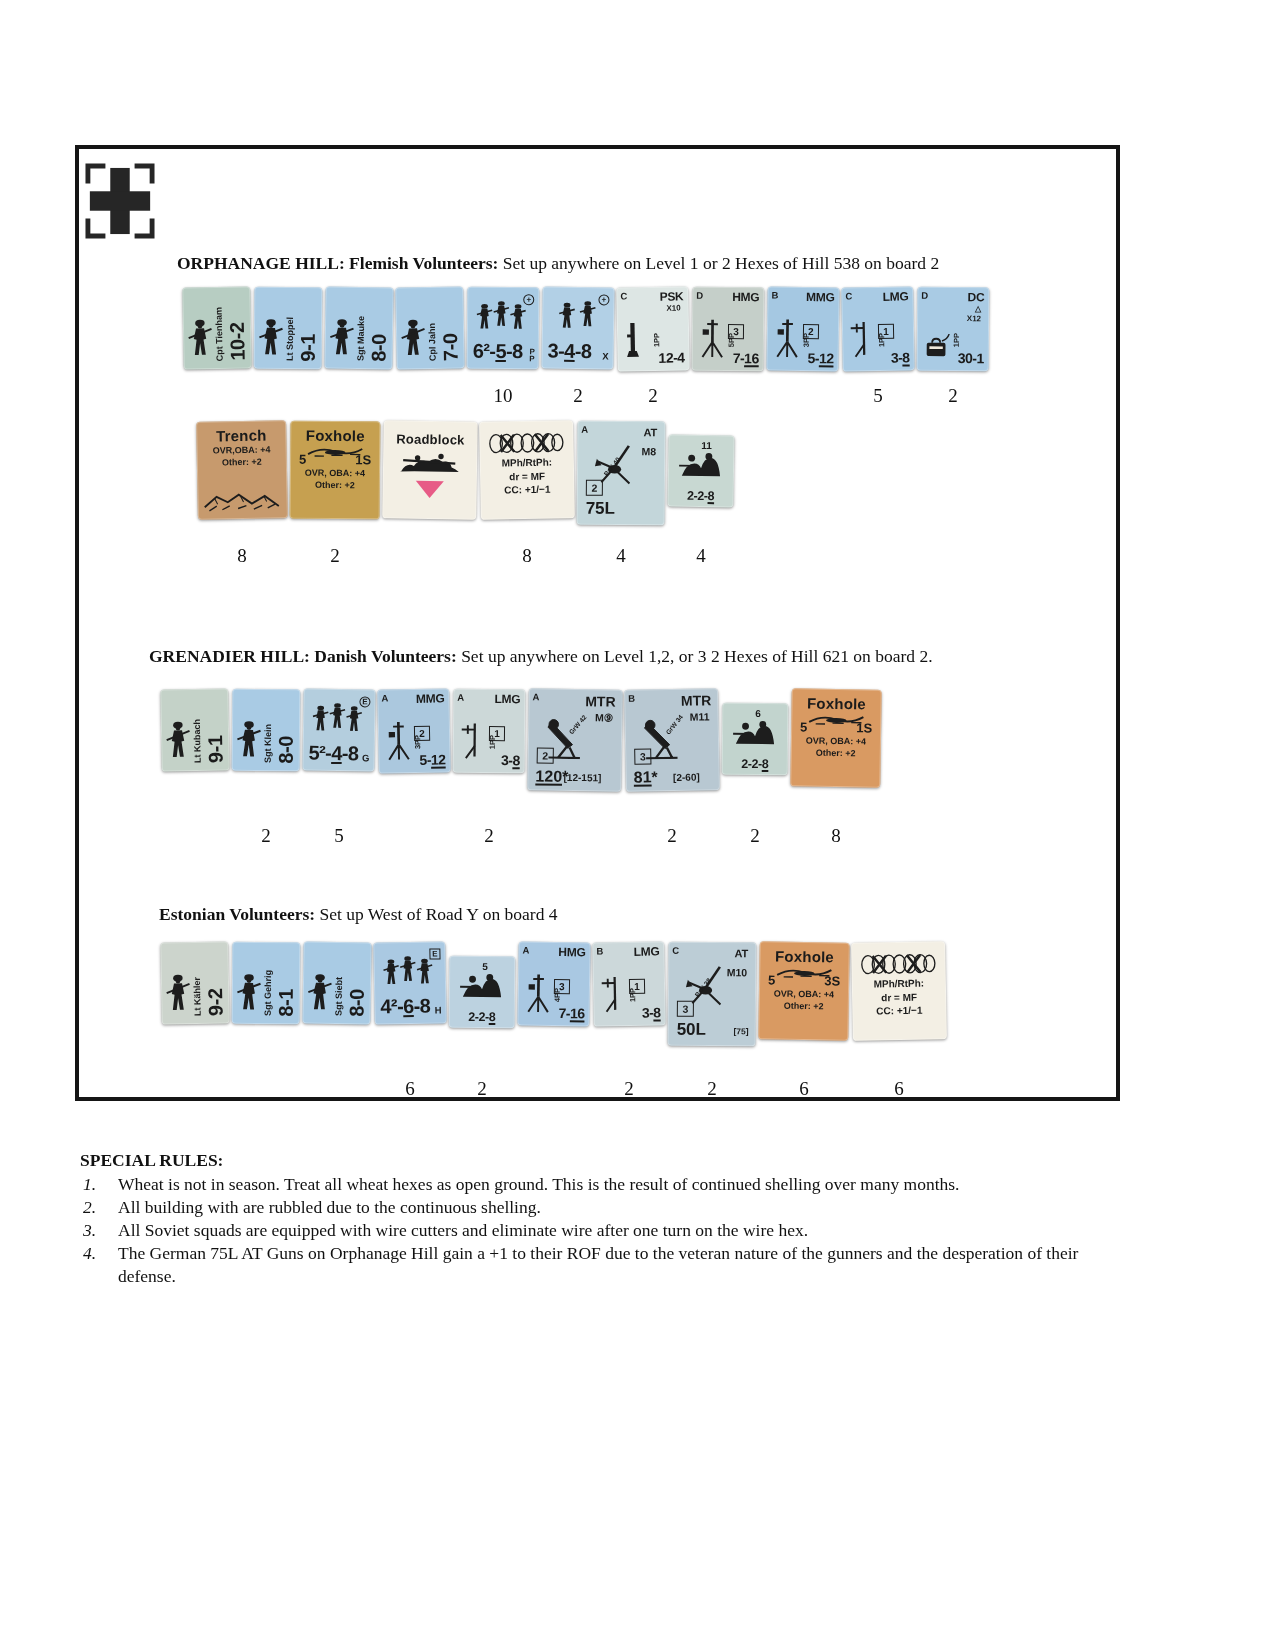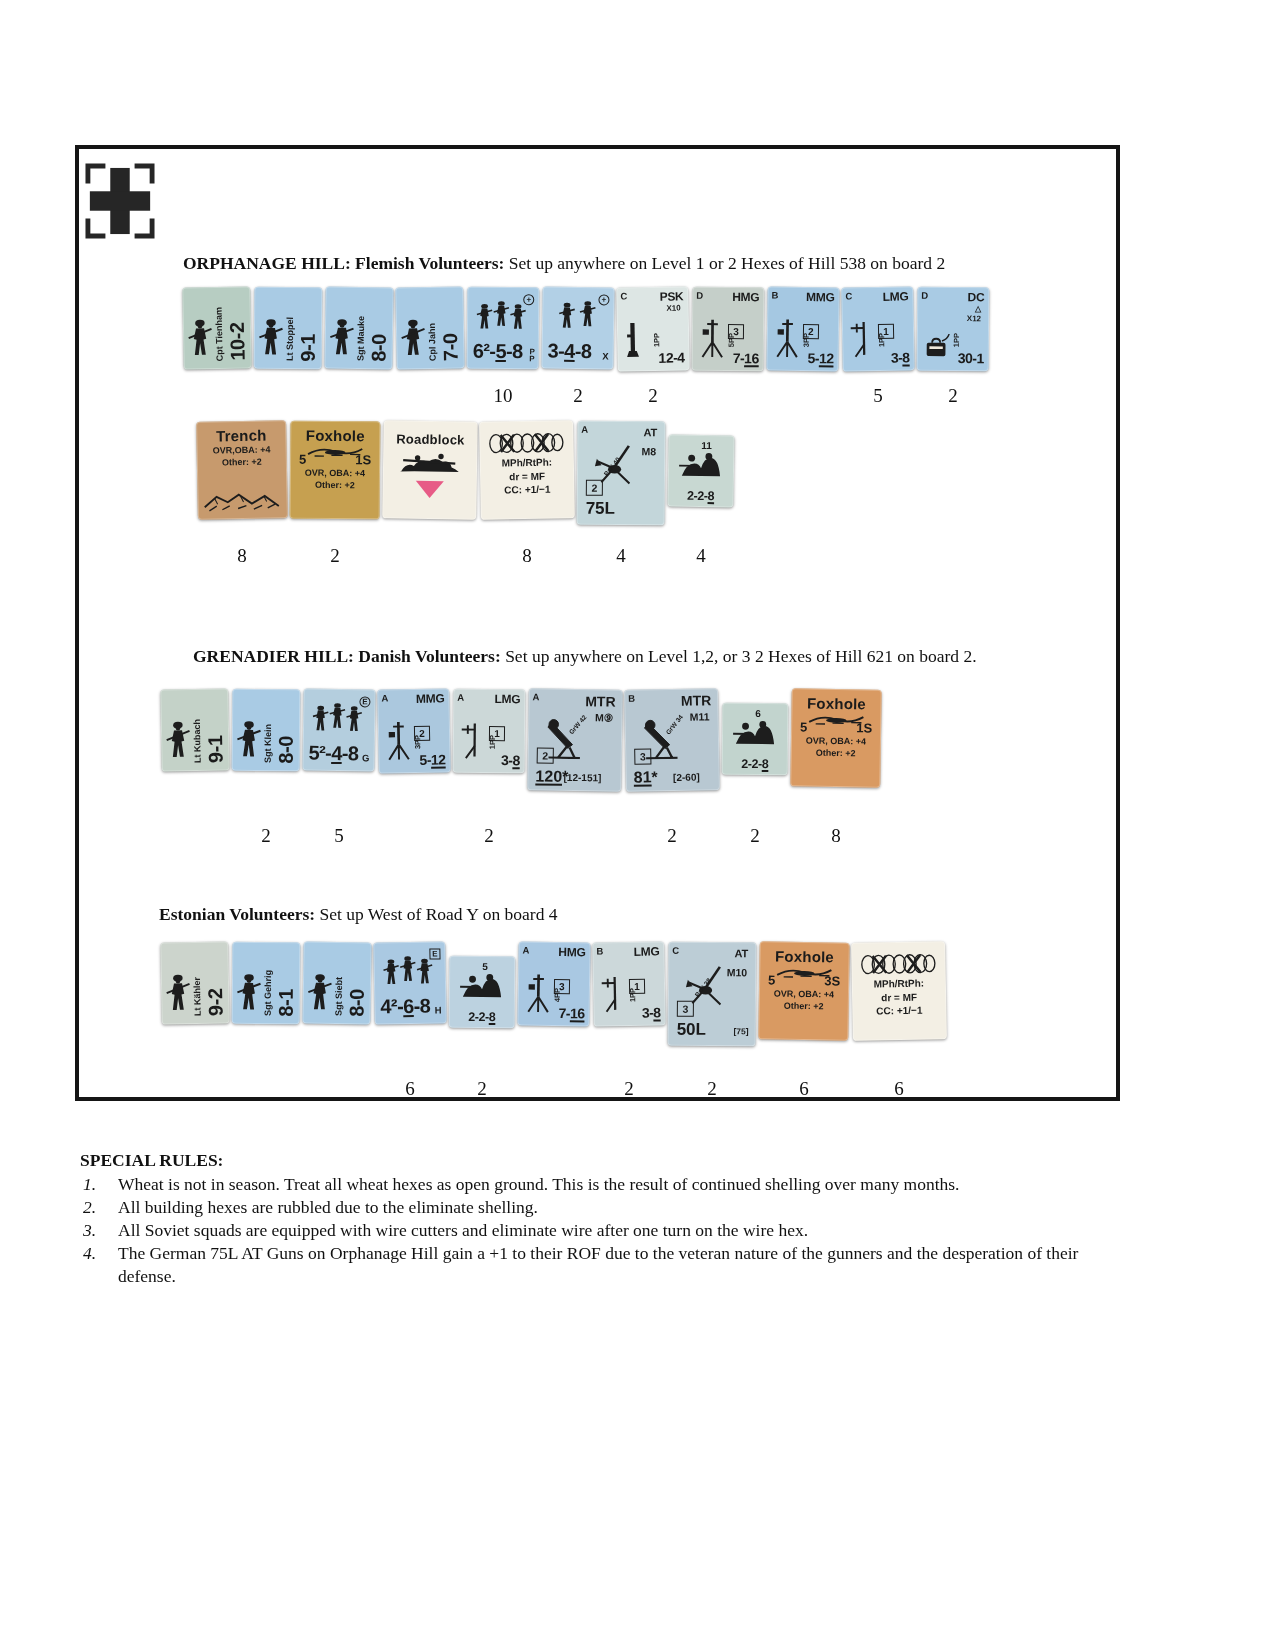"ORPHANAGE HILL: Flemish Volunteers: Set" #h0 { left: 104px -> 98px }
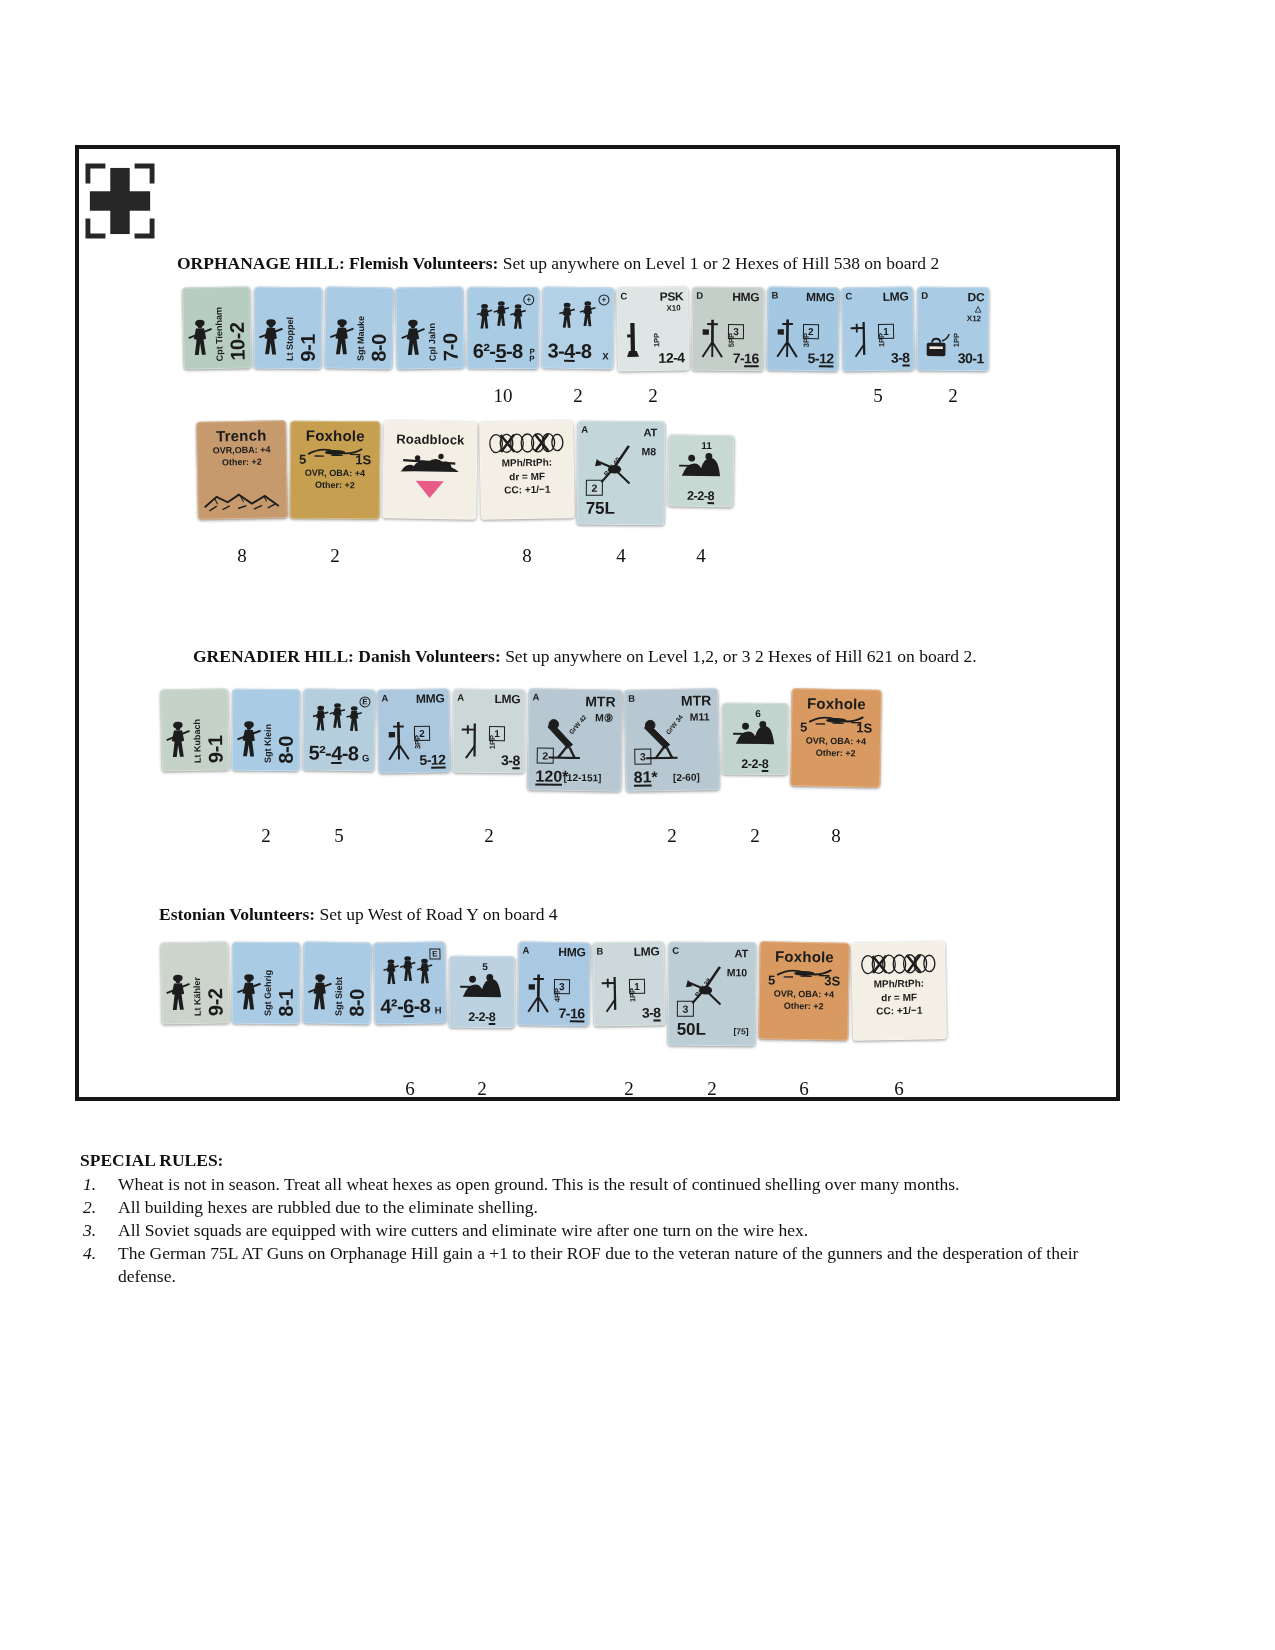"GRENADIER HILL: Danish Volunteers: Set" #h1 { margin-left: 44px -> none }
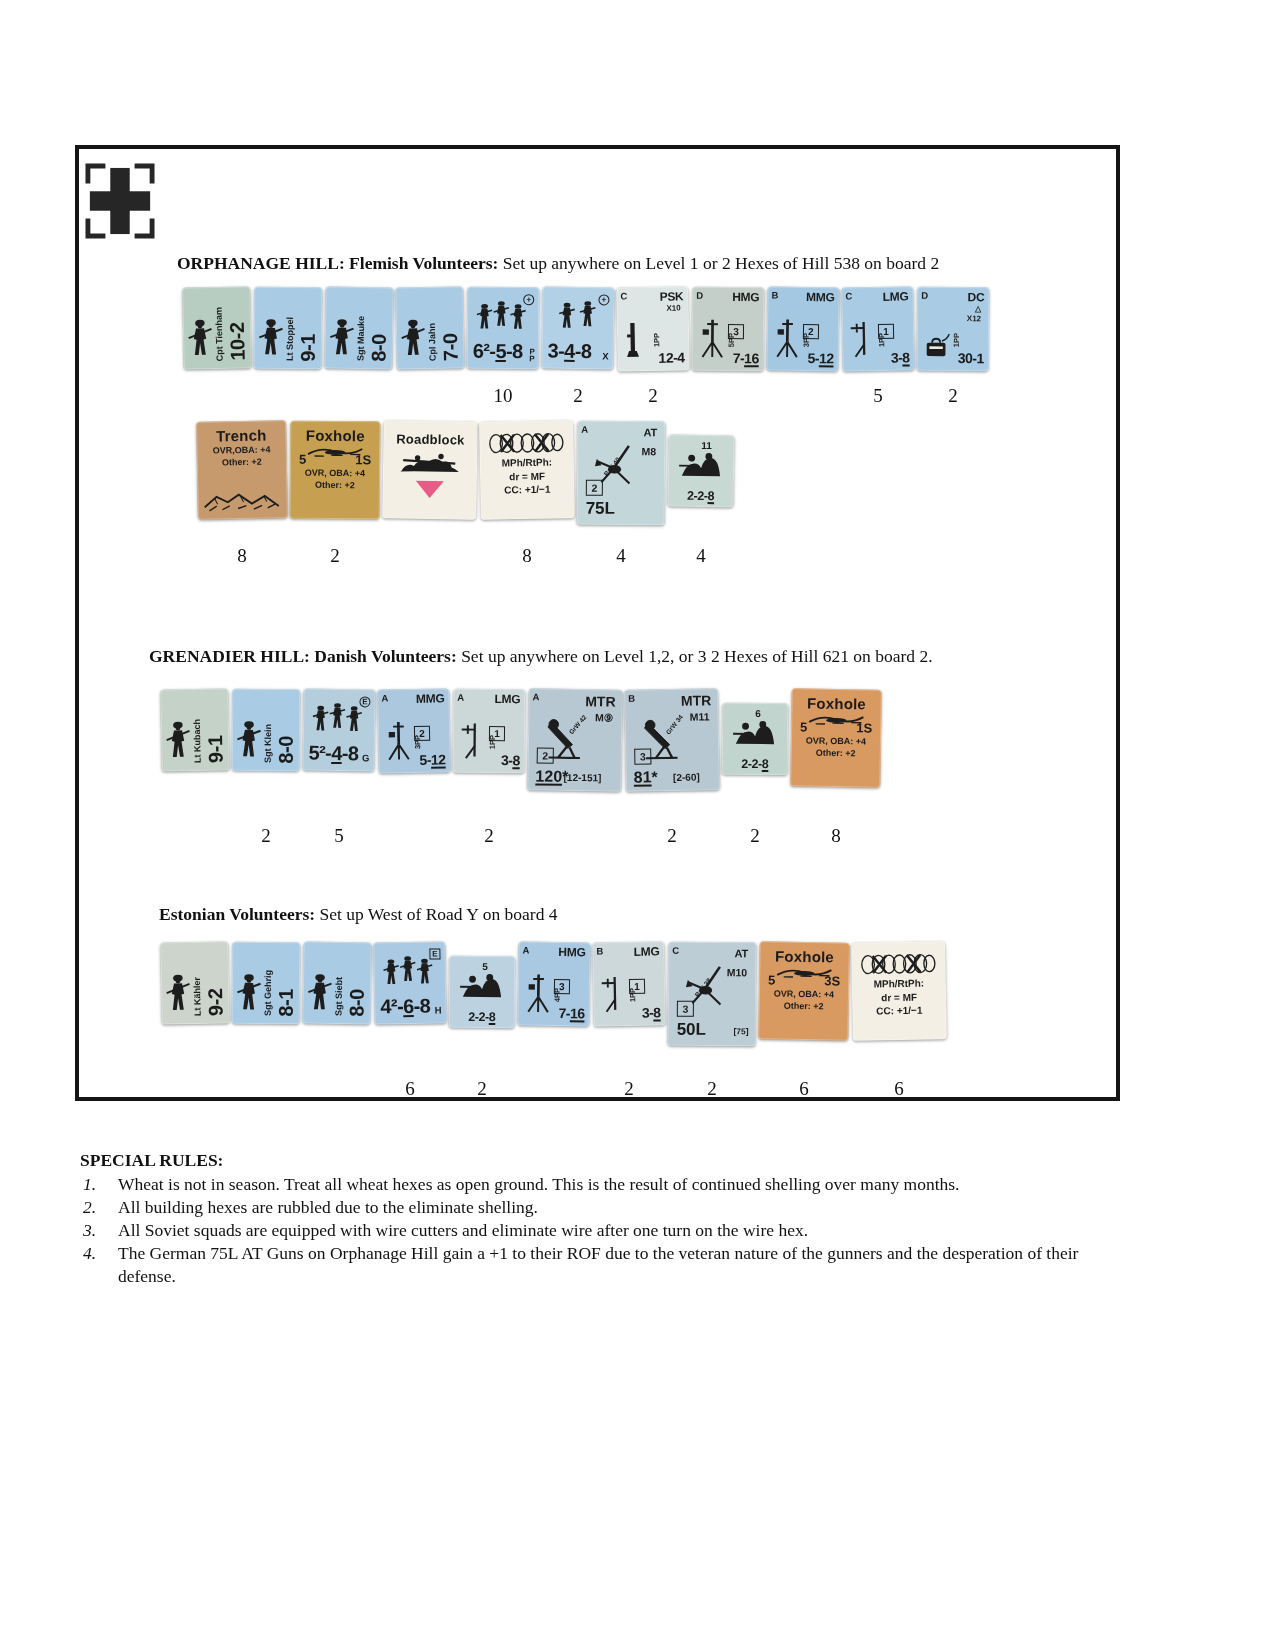"All building hexes are rubbled" span.sr-text { text: hexes are rubbled due to the eliminate -> with are rubbled due to the continuous }
